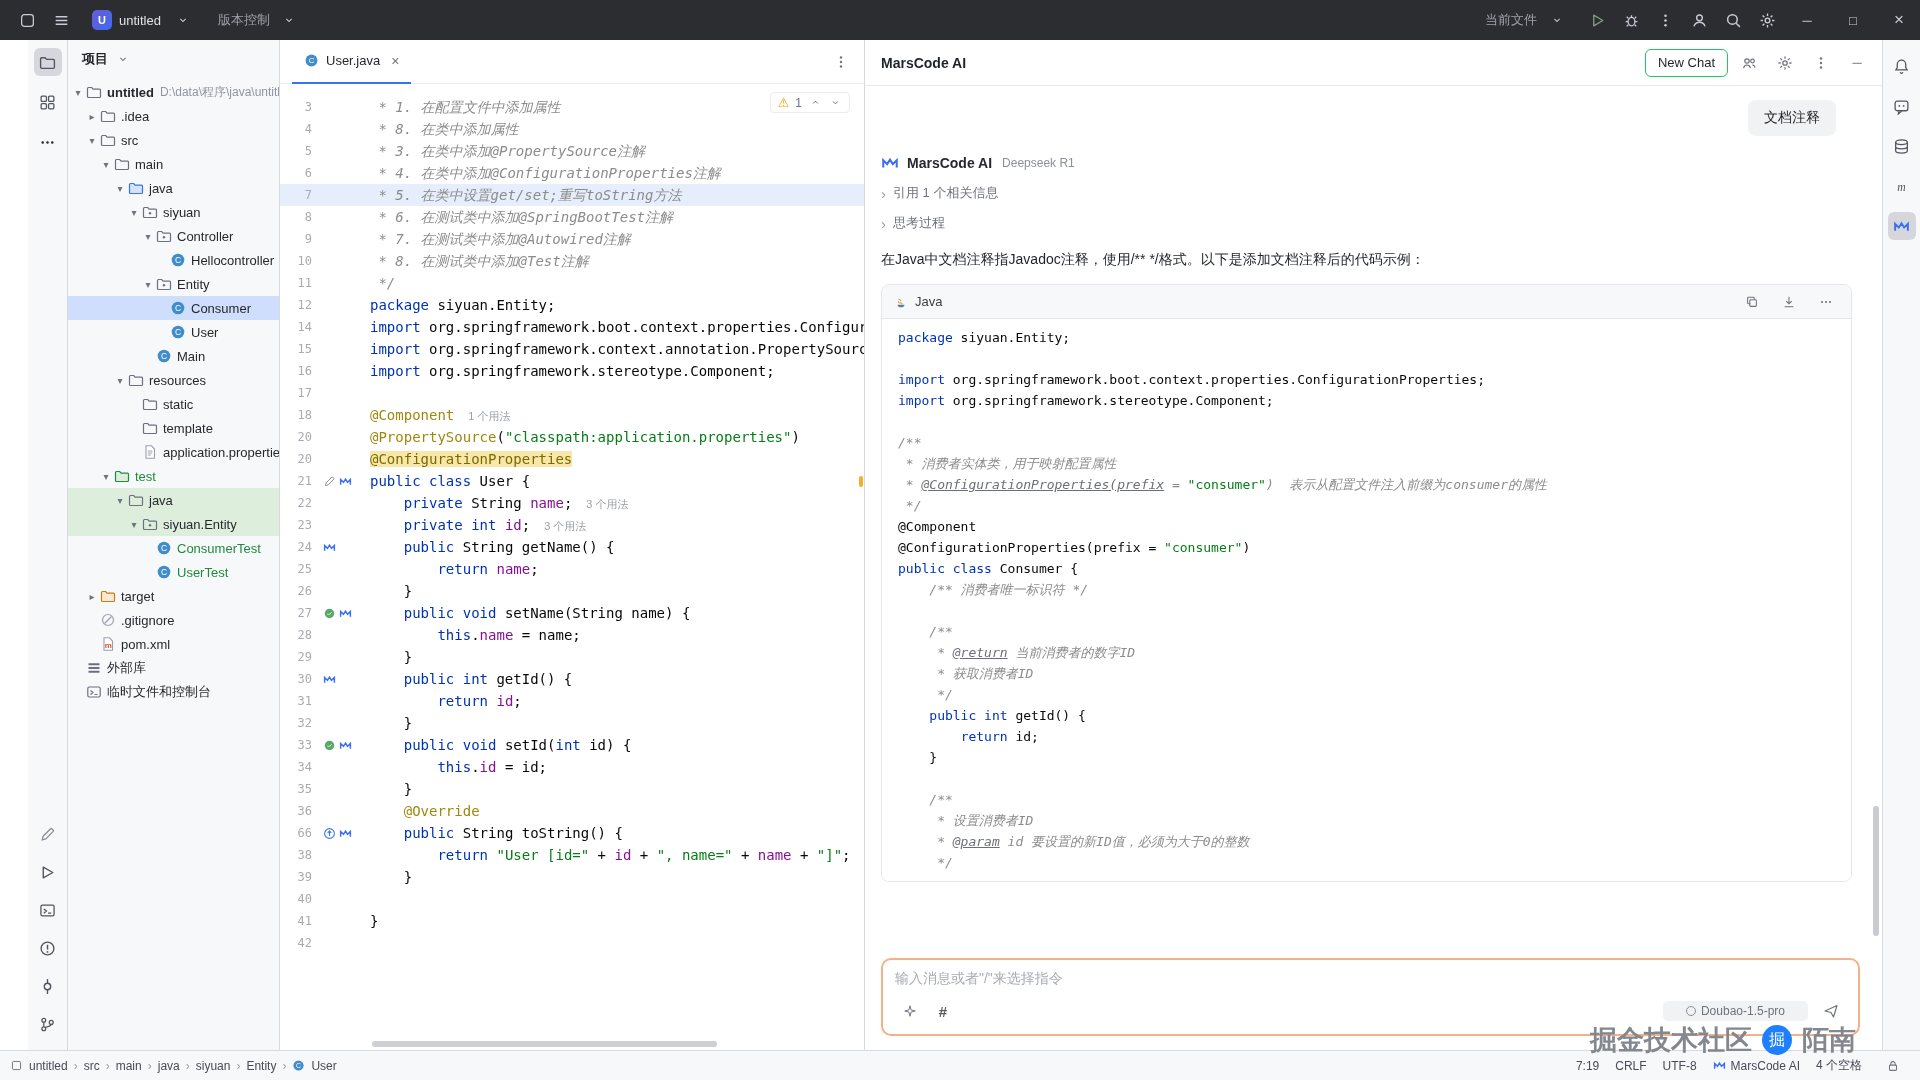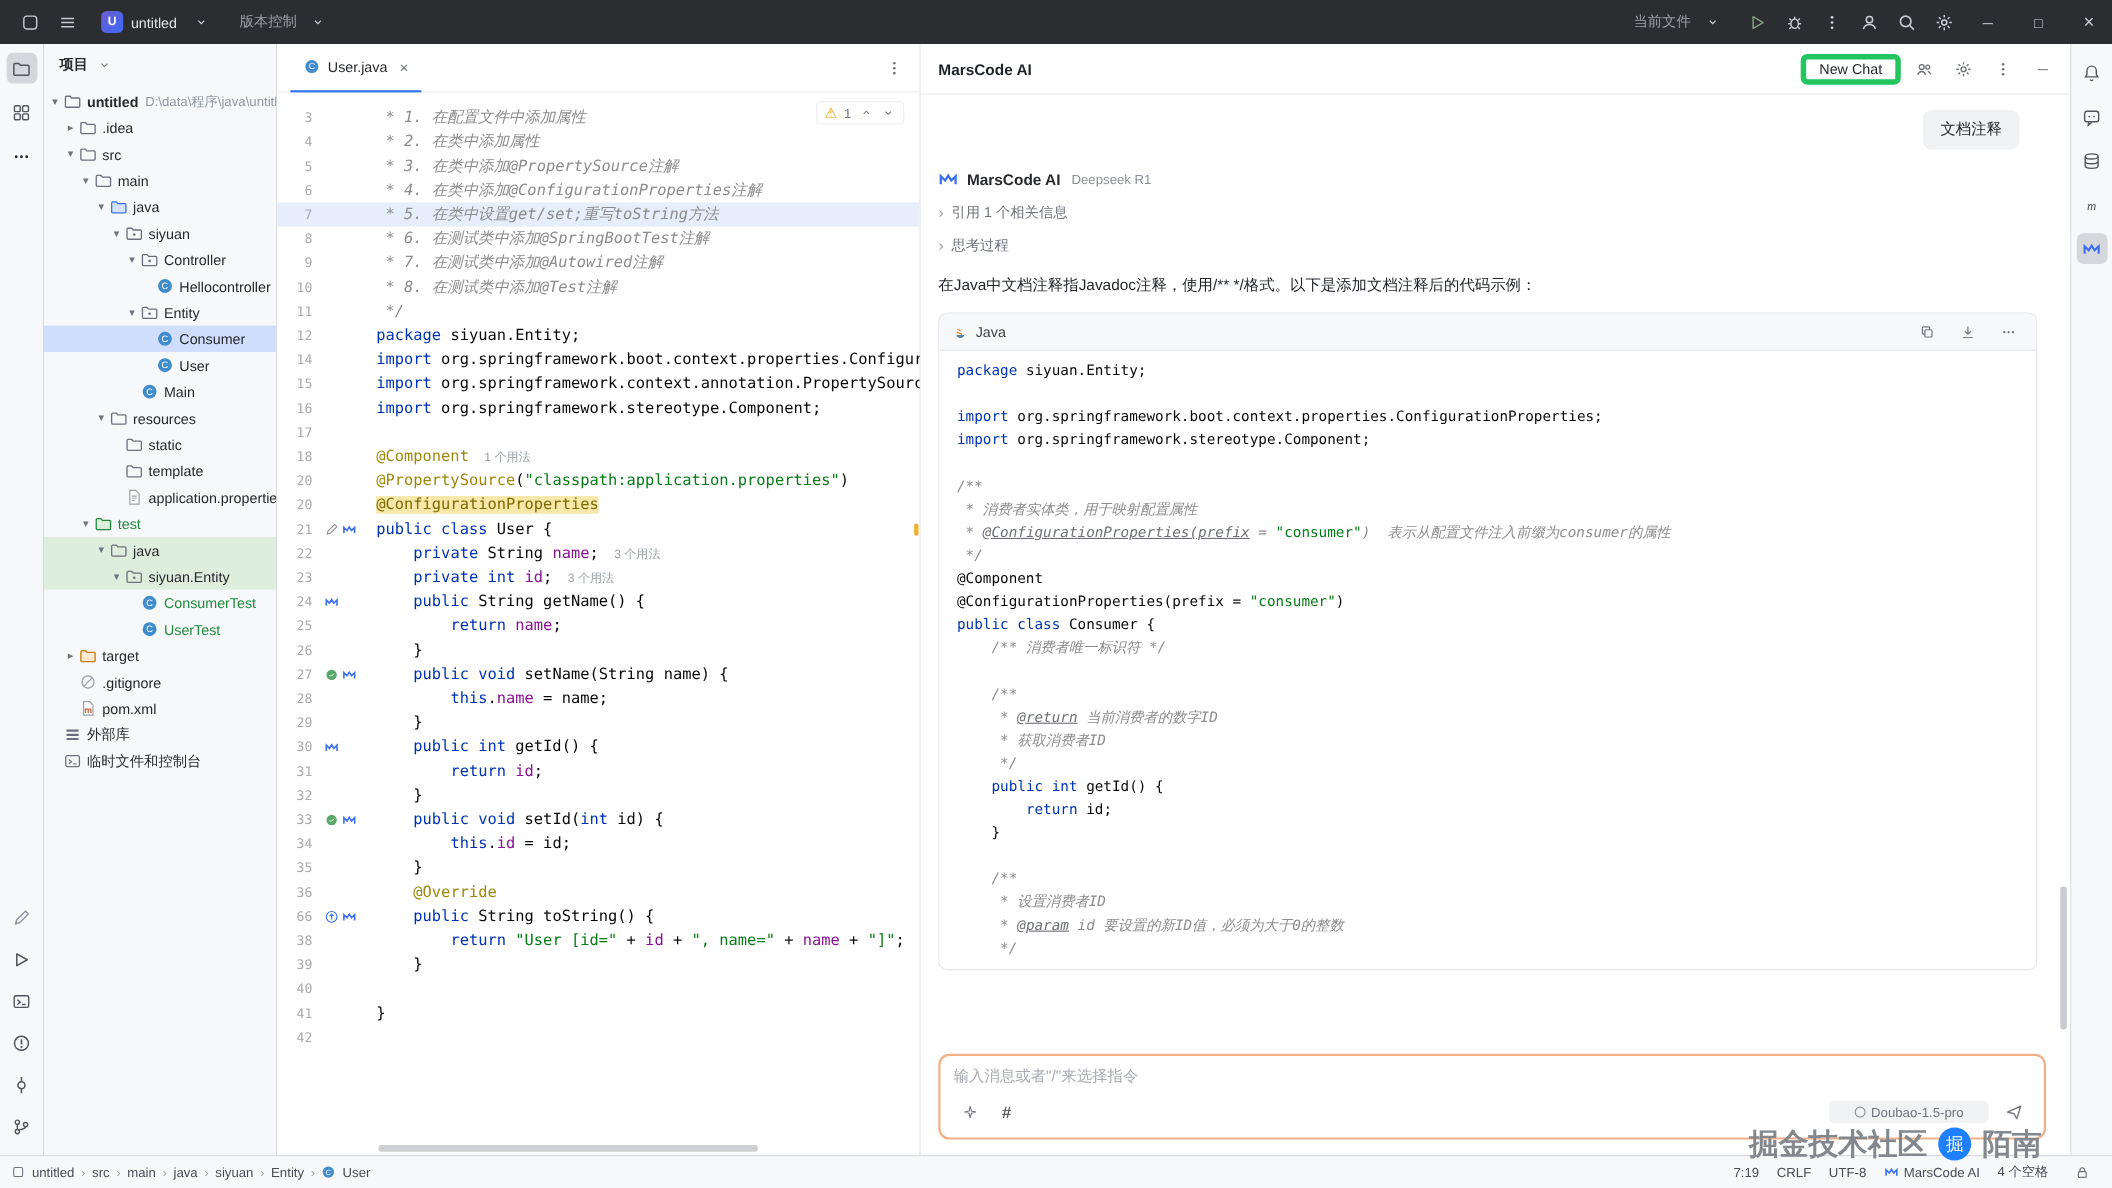"项目" #main { margin-left: none -> 28px }
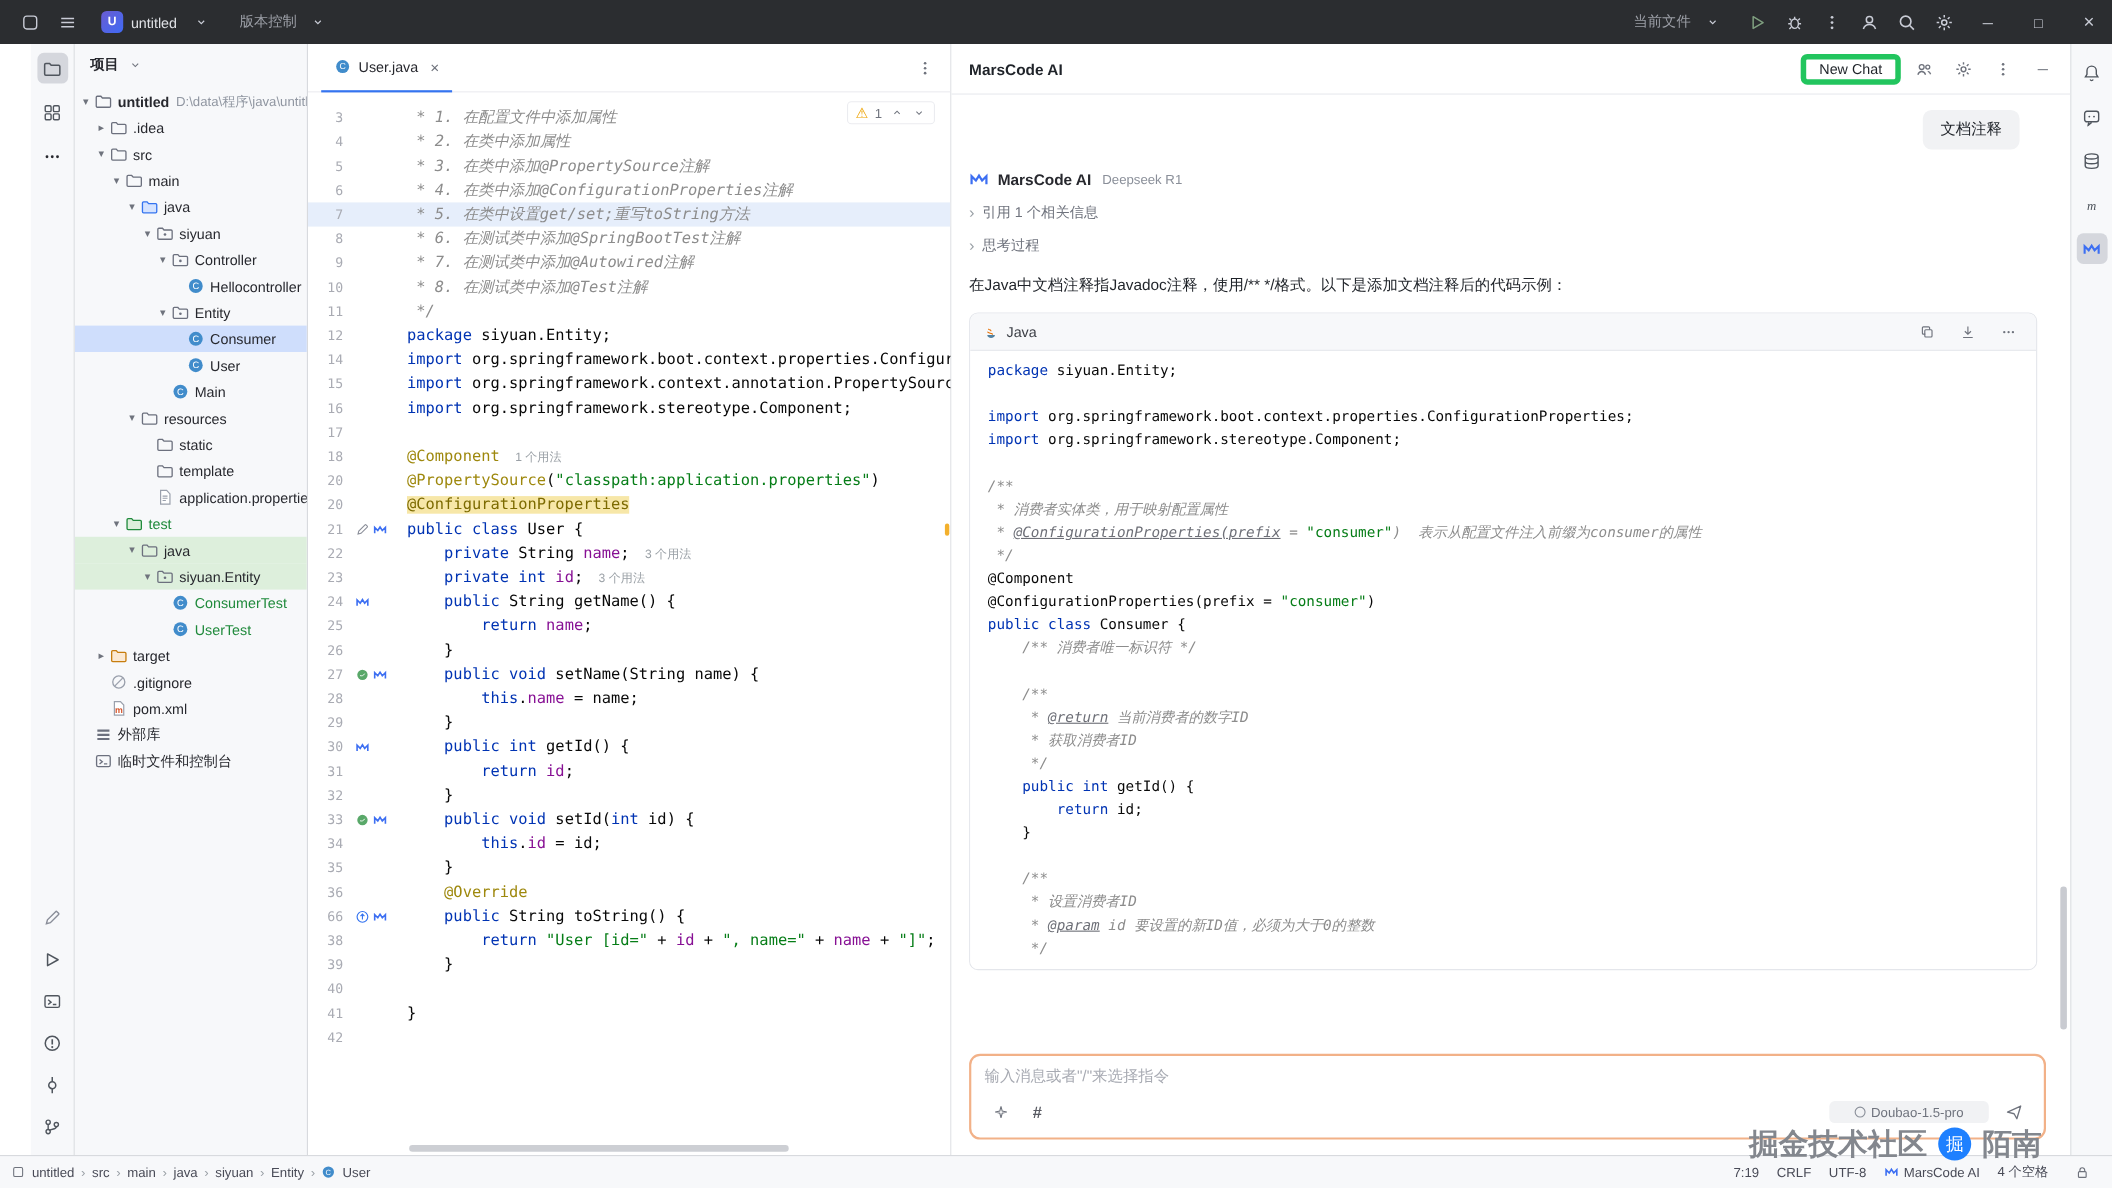"New Chat" .newchat { border: 5px solid #22c55e -> 1px solid #22c55e }
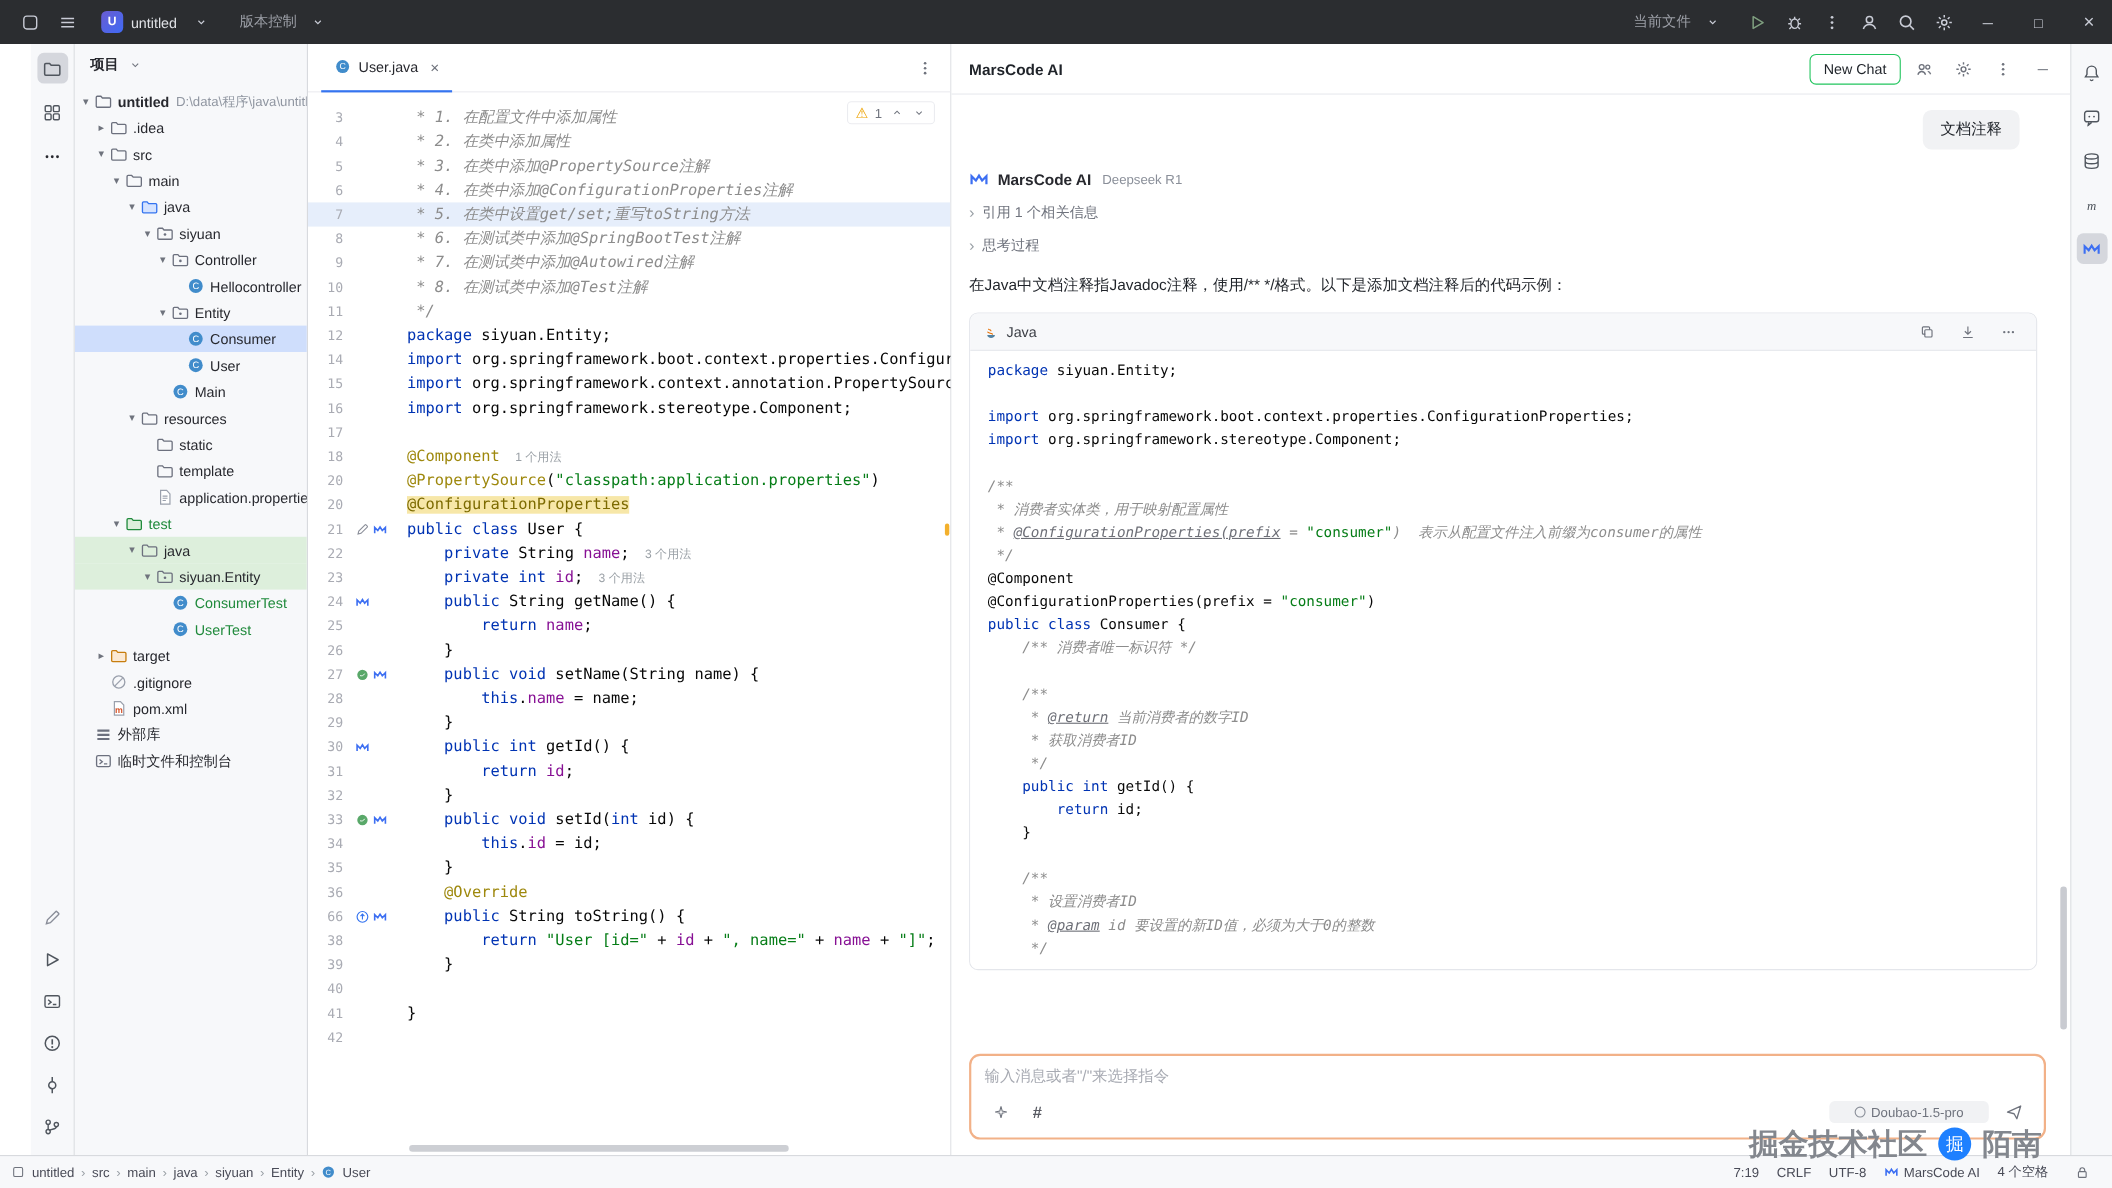"* 2. 在类中添加属性" span.tk-com { text: 2 -> 8 }
